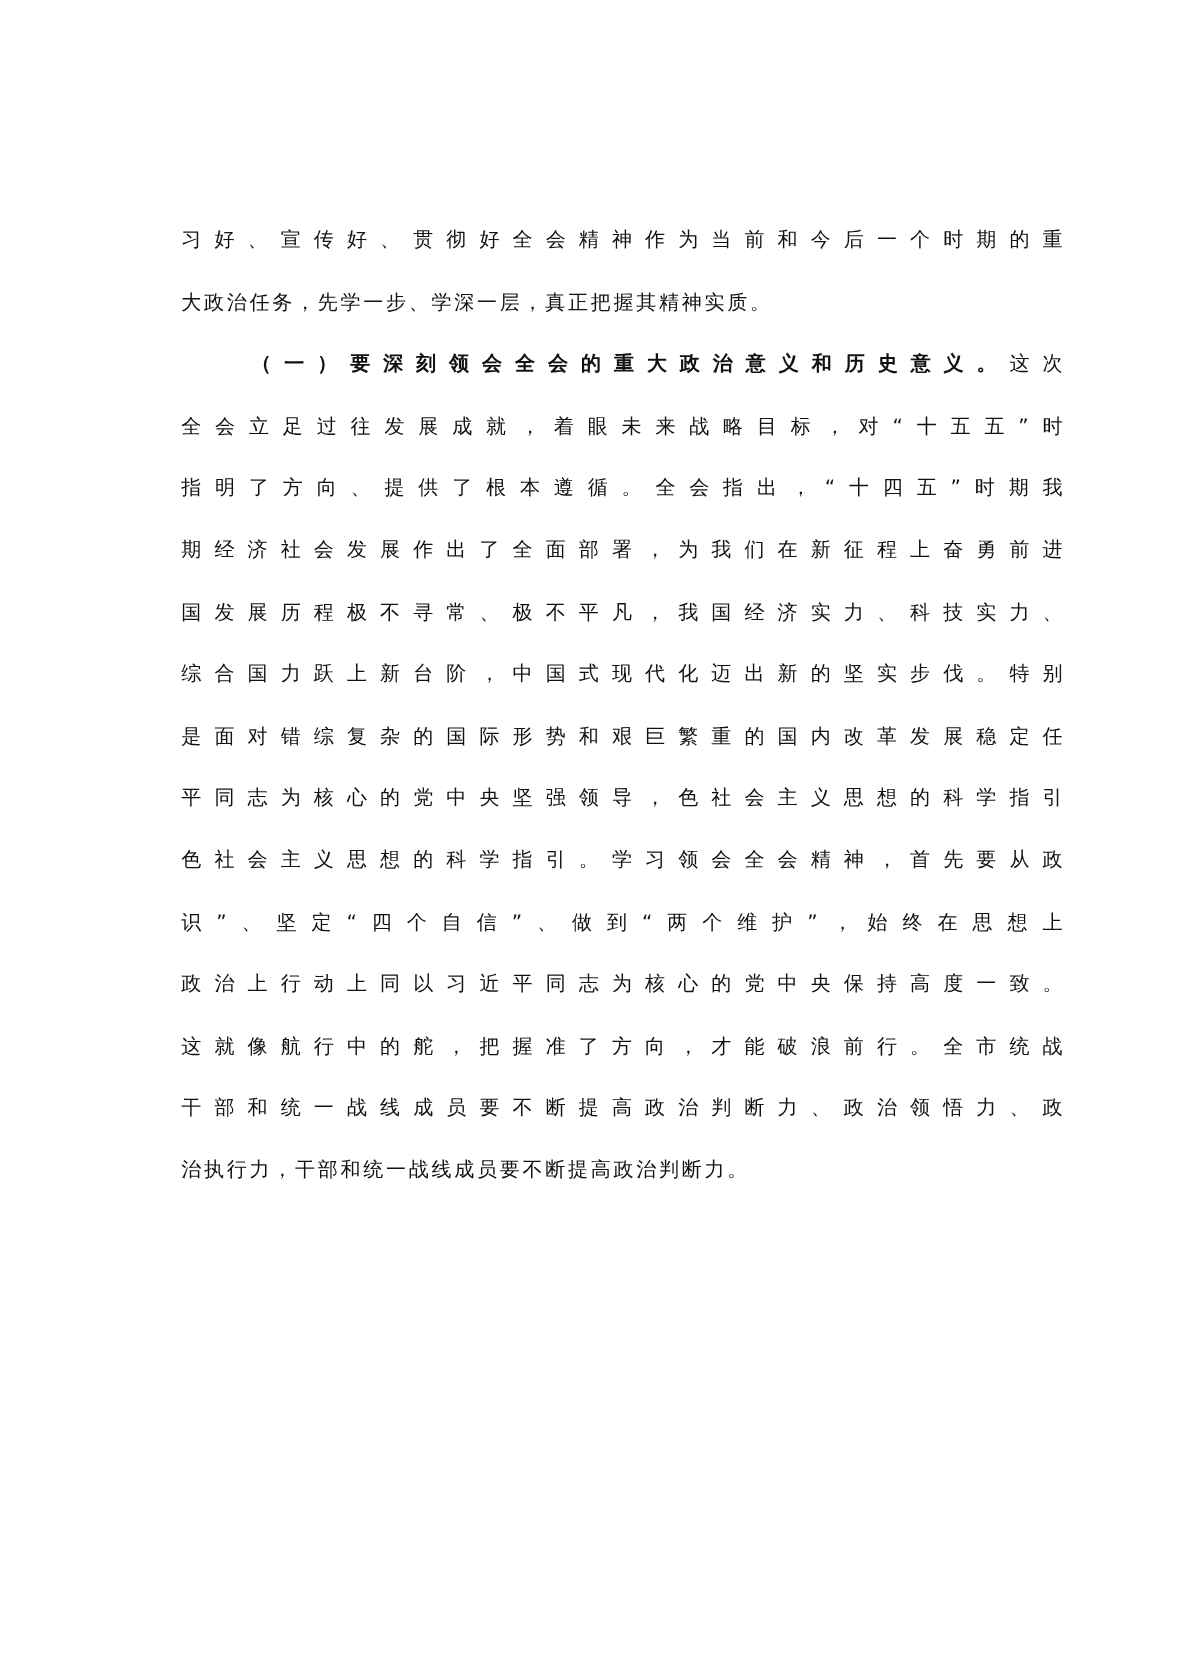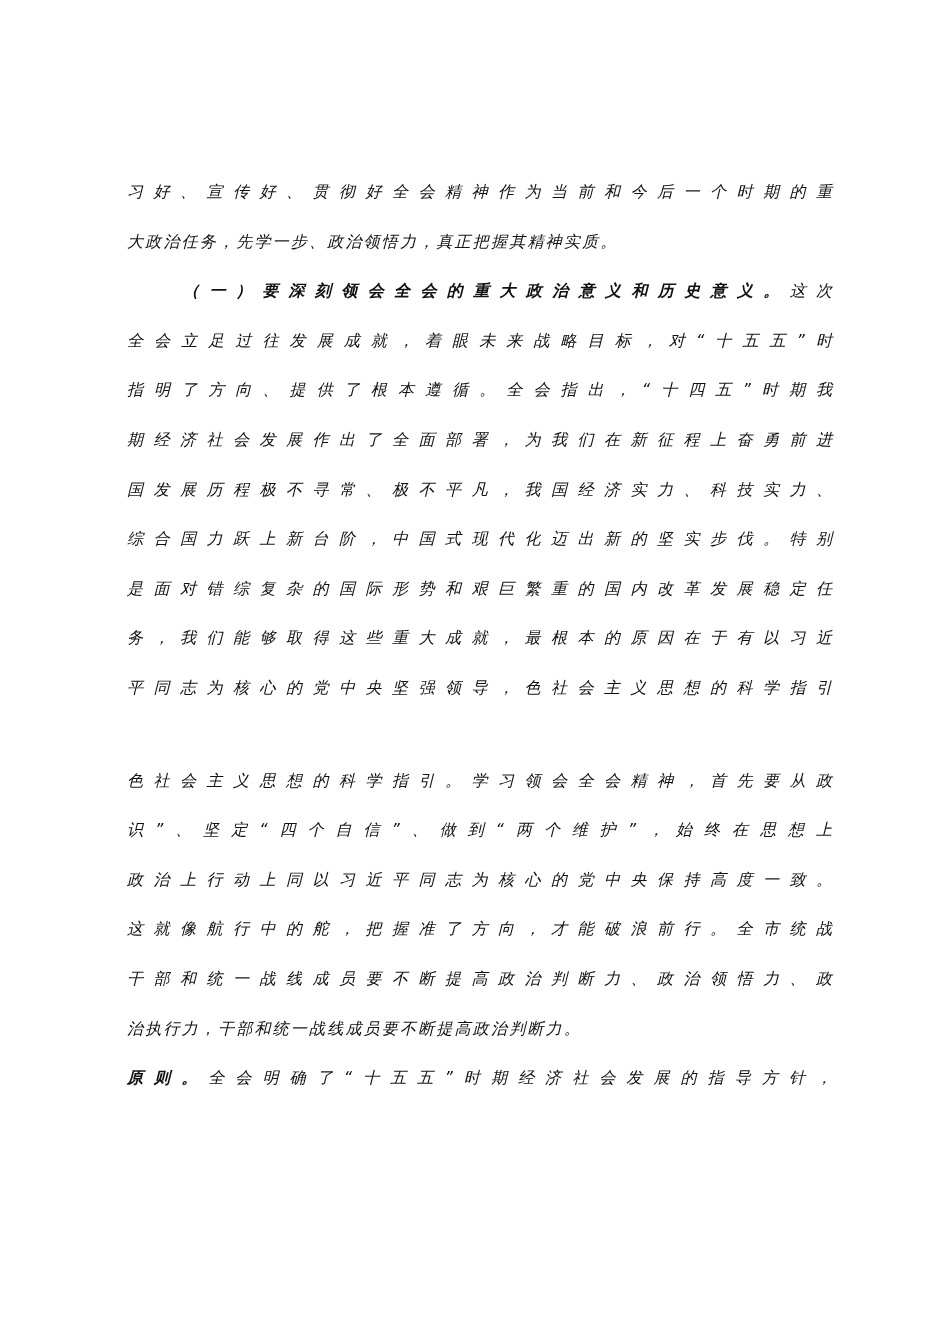"习好、宣传好、贯彻好全会精神作为当前和今后一个时期的重" .page { font-style: italic -> none; left: 127px -> 145px }
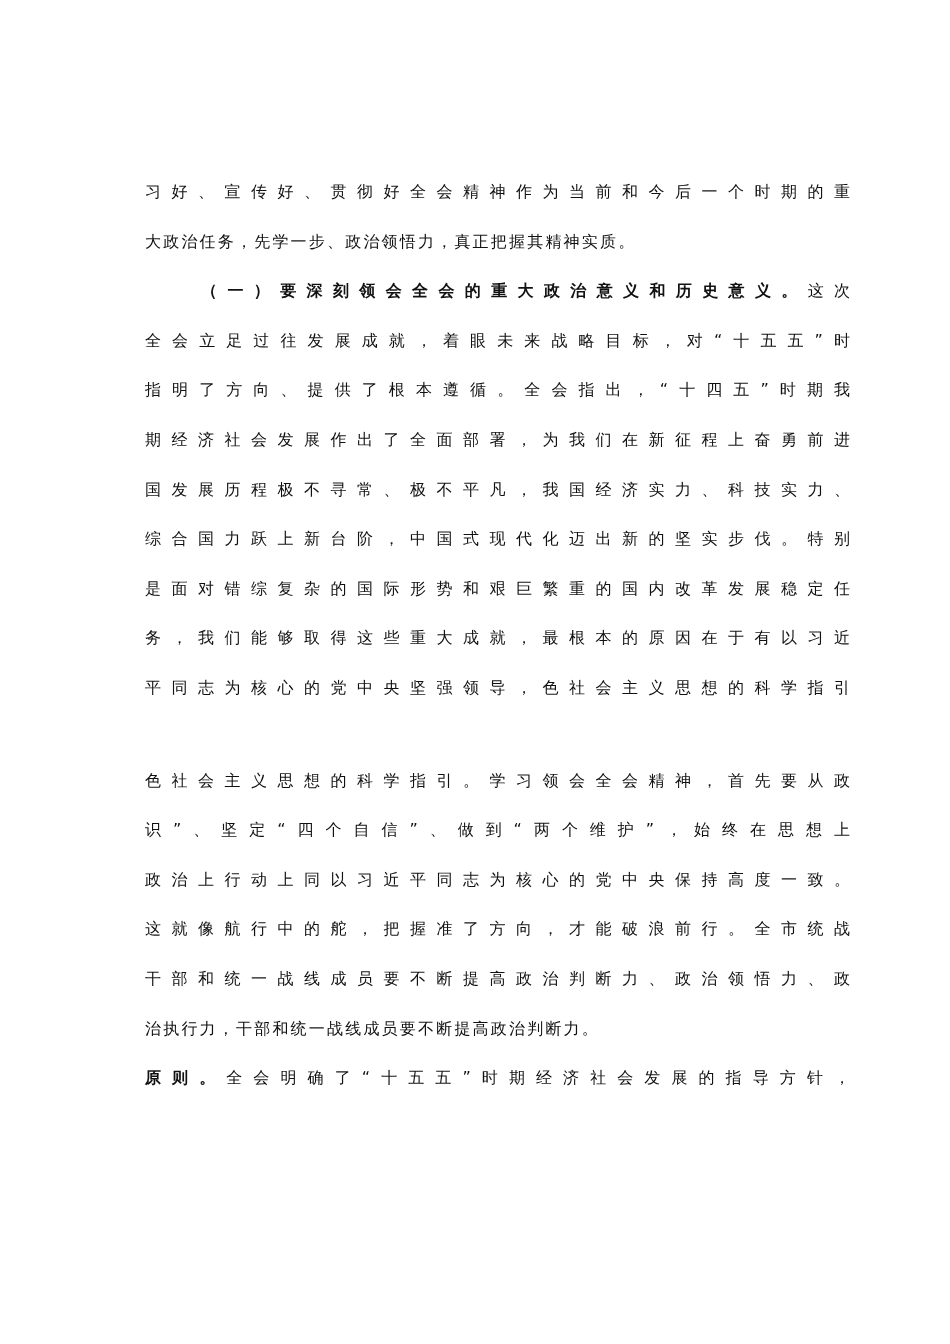"大政治任务，先学一步、政治领悟力，真正把握其精神实质。" span { text: 政治领悟力 -> 学深一层 }
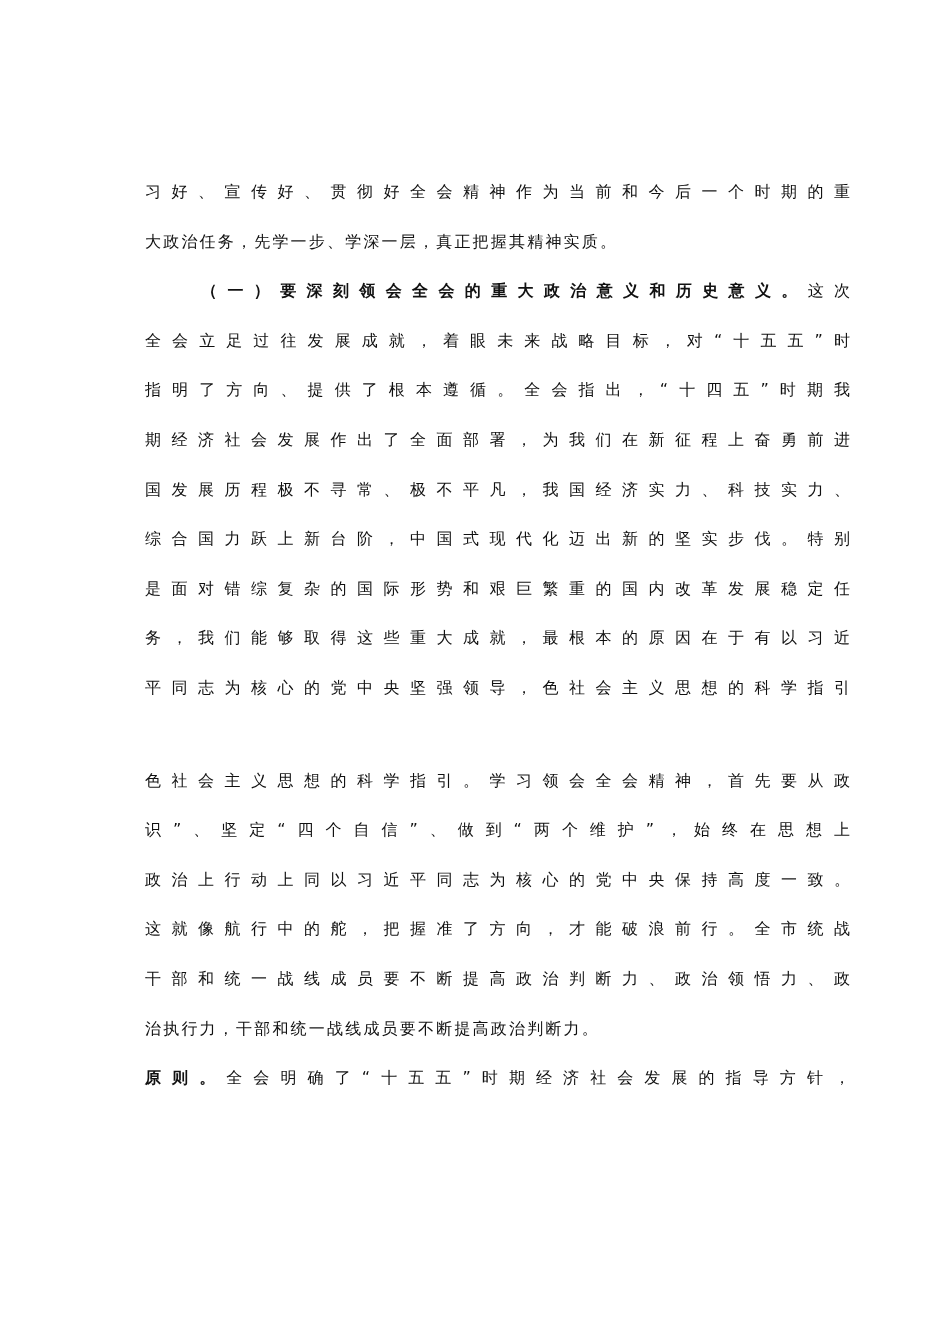"务，我们能够取得这些重大成就，最根本的原因在于有以习近" span.line { html: <span><span>务，我们能够取得这些重大成就，最根本的原因在于有以习近</span></span> -> none }
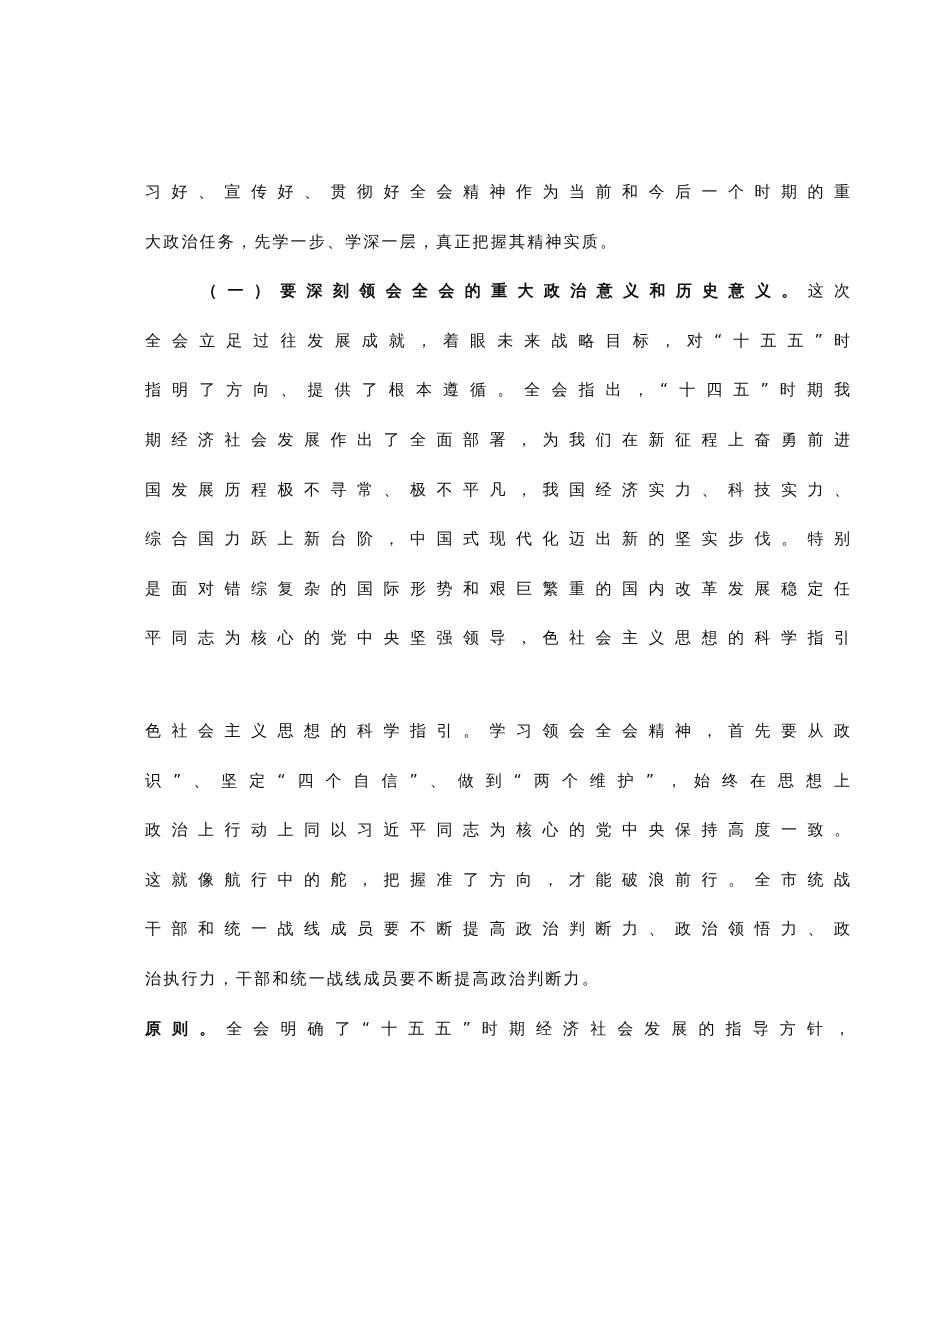"色社会主义思想的科学指引。学习领会全会精神，首先要从政" span.line { margin-top: 43px -> none }
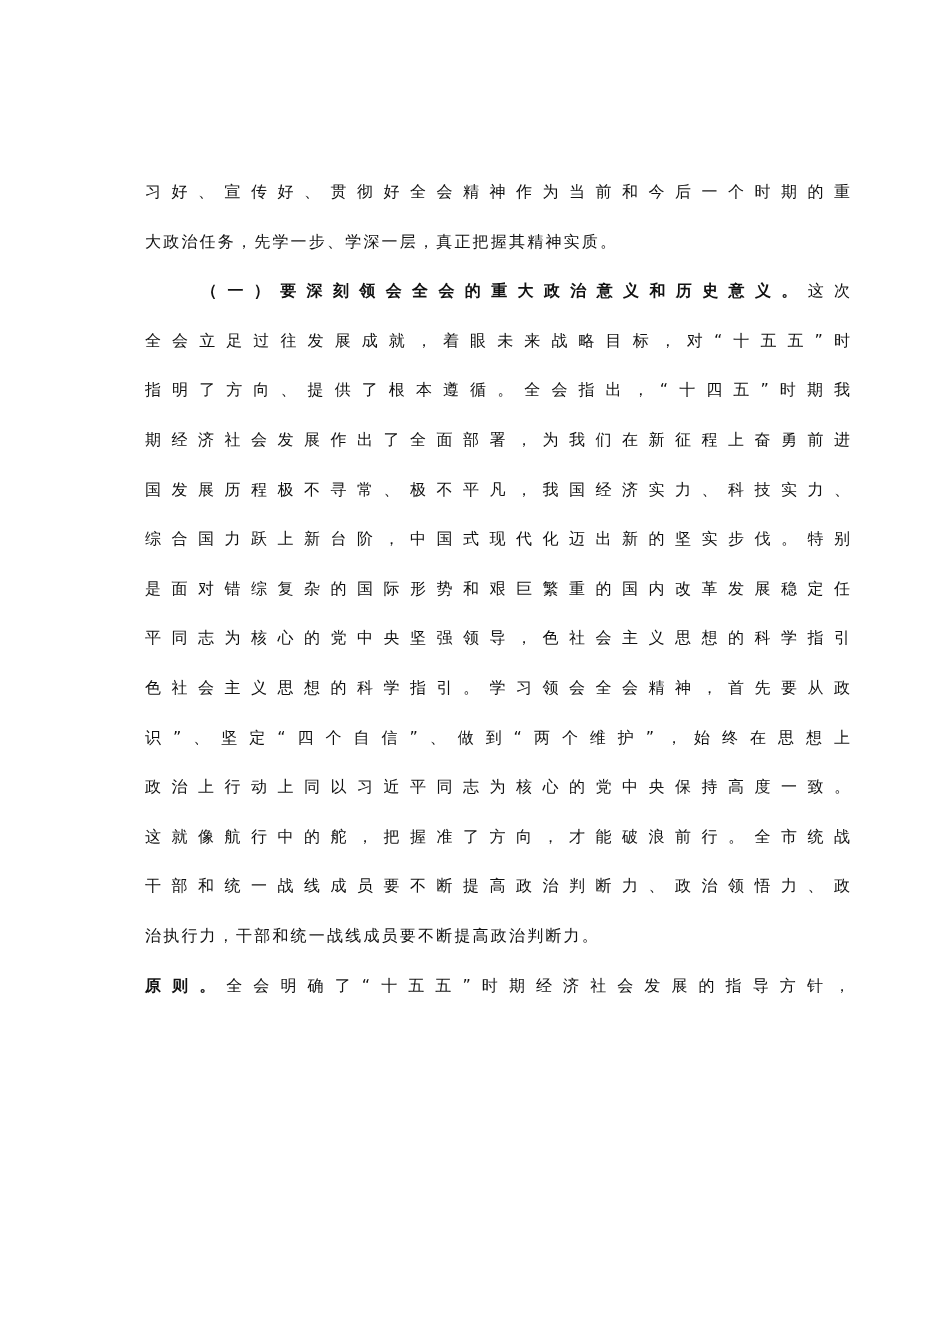"原则。全会明确了“十五五”时期经济社会发展的指导方针，" span.line { html: <span><span>原则。</span><span>全会明确了“十五五”时期经济社会发展的指导方针，</span></span> -> none }
